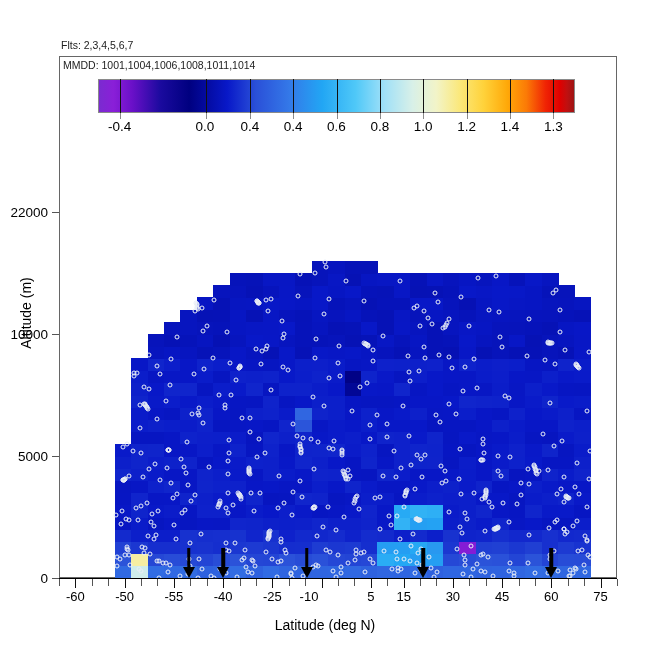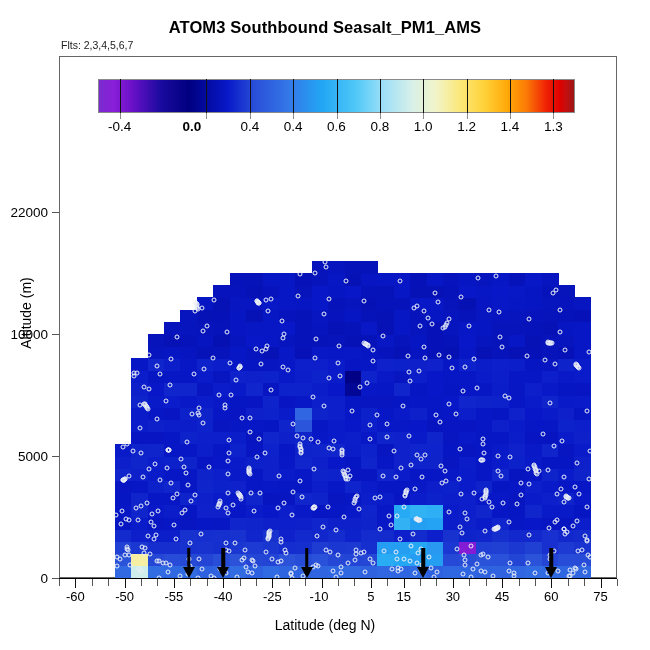"ATOM3 Southbound Seasalt_PM1_AMS" div.abs { html: <div>ATOM3 Southbound Seasalt_PM1_AMS</div> -> none }
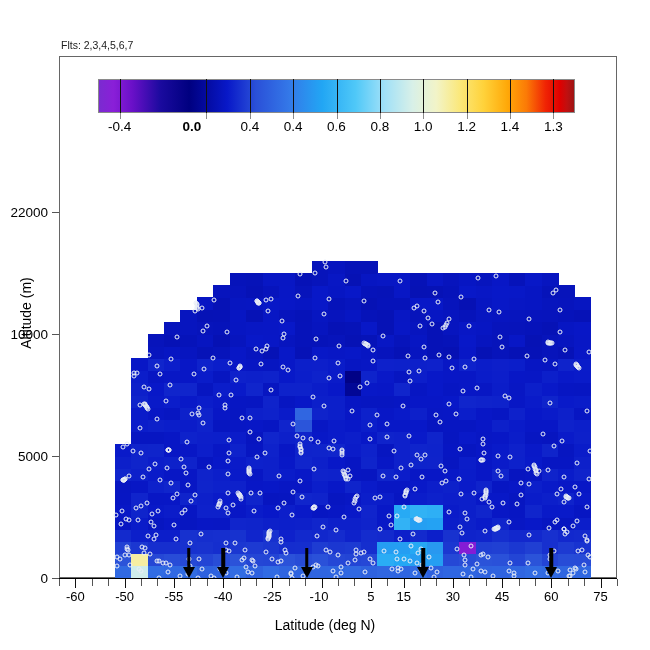"MMDD: 1001,1004,1006,1008,1011,1014" div.abs { html: none -> <div>MMDD: 1001,1004,1006,1008,1011,1014</div> }
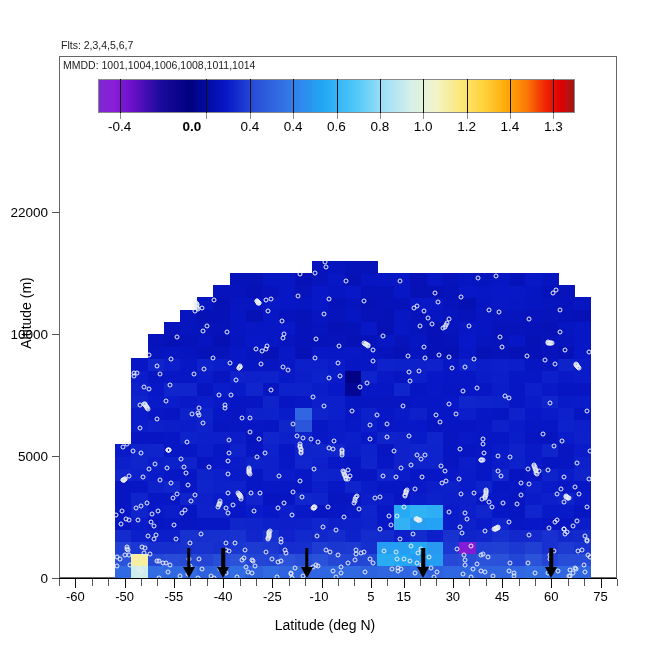"0.0" span { font-weight: bold -> none; left: 94px -> 107px }
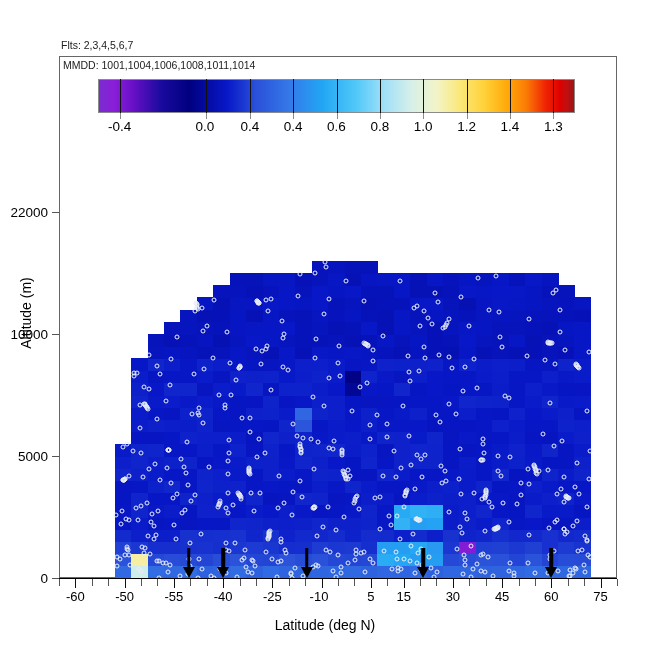"-10" span { left: 260px -> 250px }
